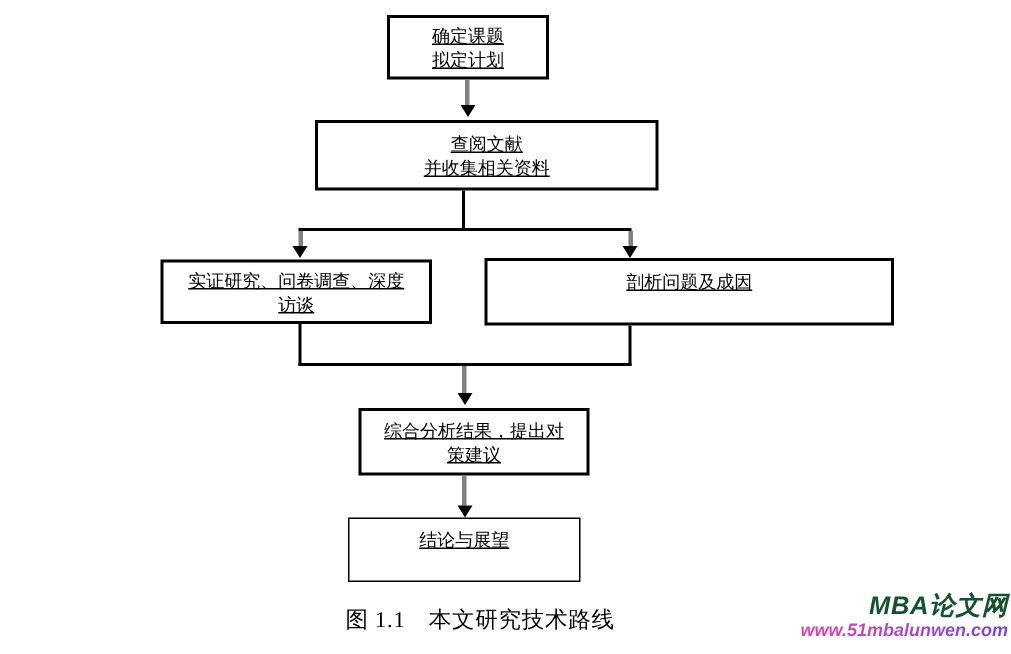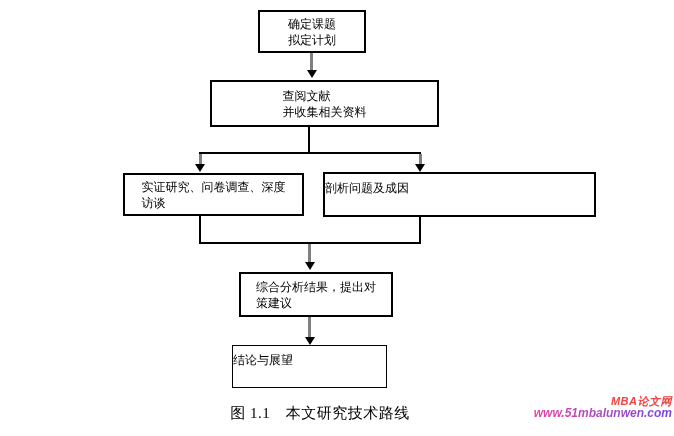"确定课题" .node { text-align: left -> center; text-decoration: none -> underline }
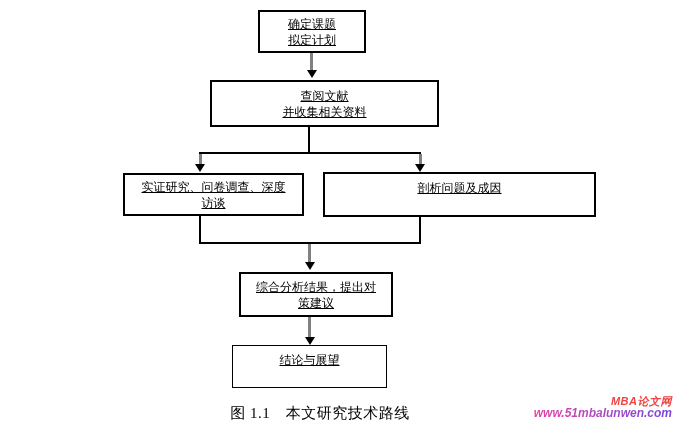"实证研究、问卷调查、深度" div.node { margin-left: 16px -> none }
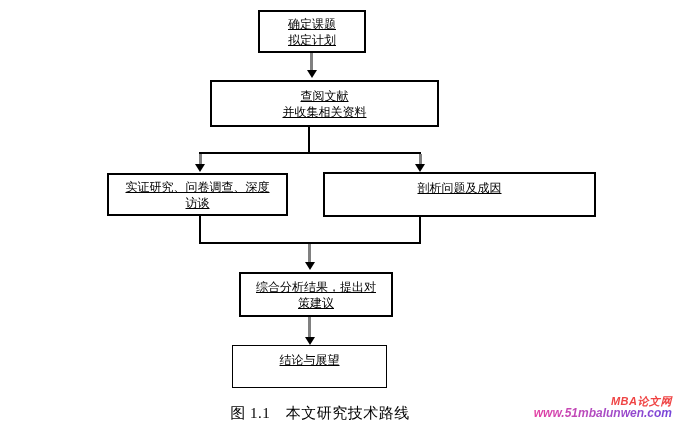"MBA论文网" .wm-title { color: #ef4444 -> #14532d; font-size: 11px -> 17px }
